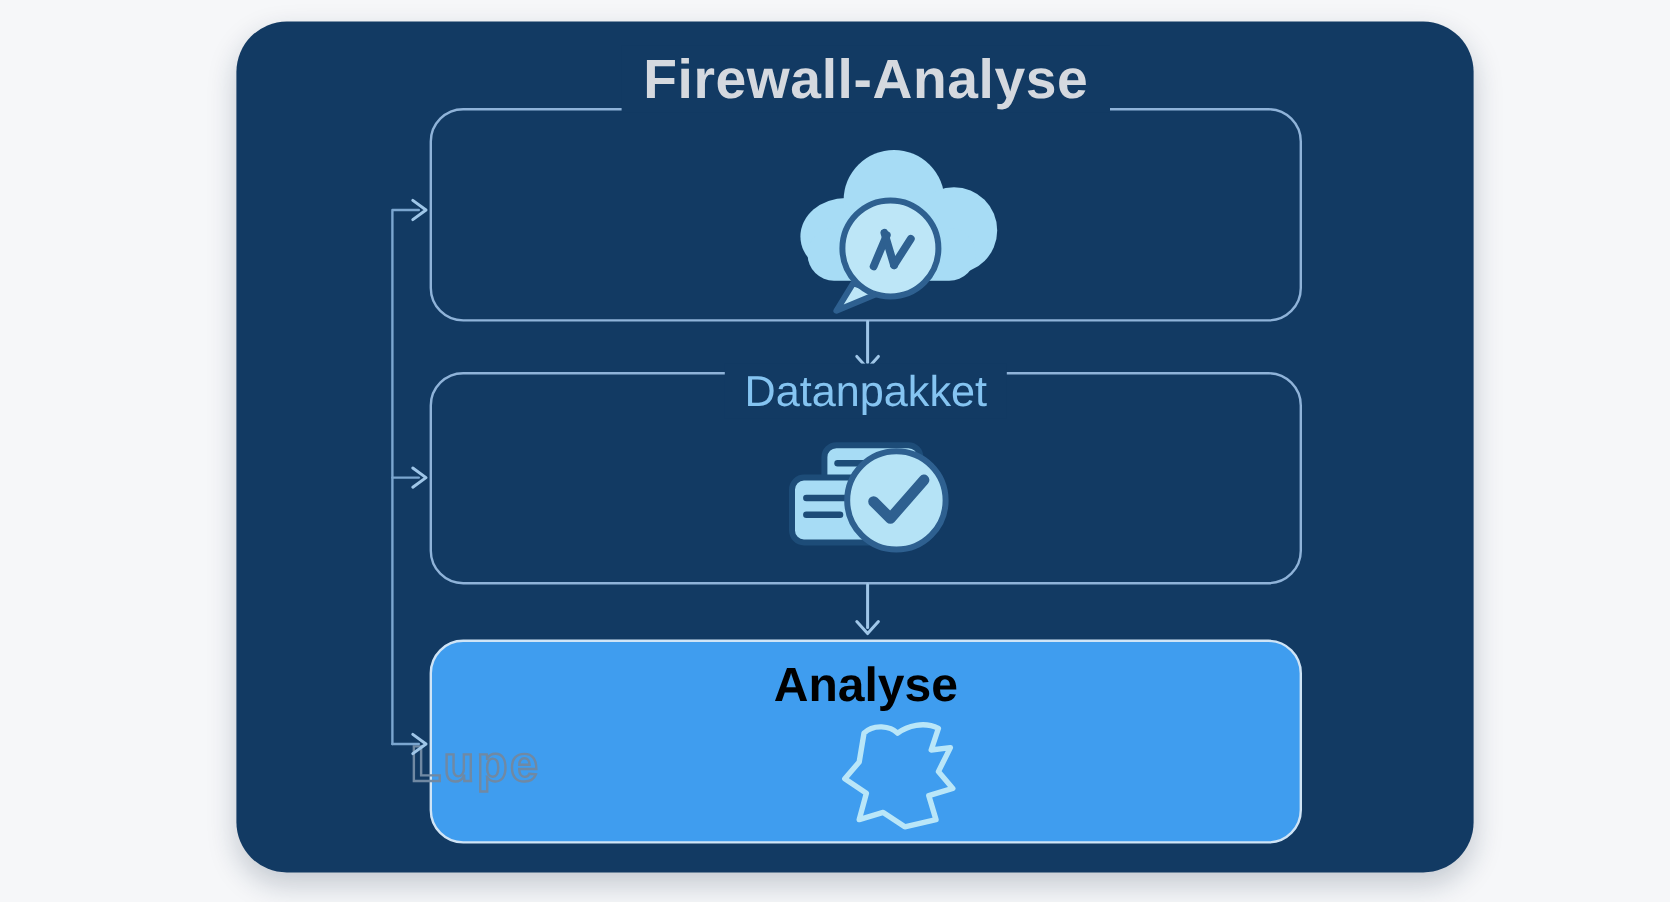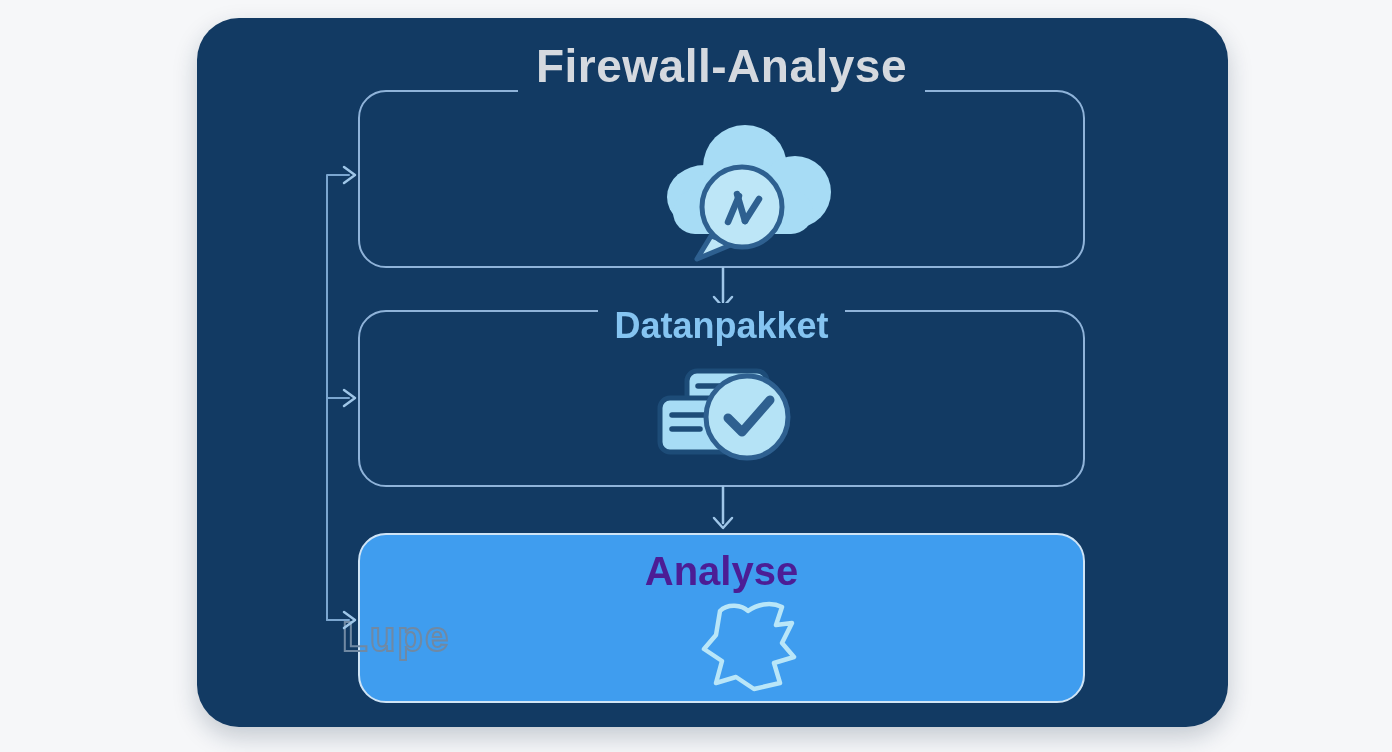"Datanpakket" .label-packet span { font-weight: bold -> normal }
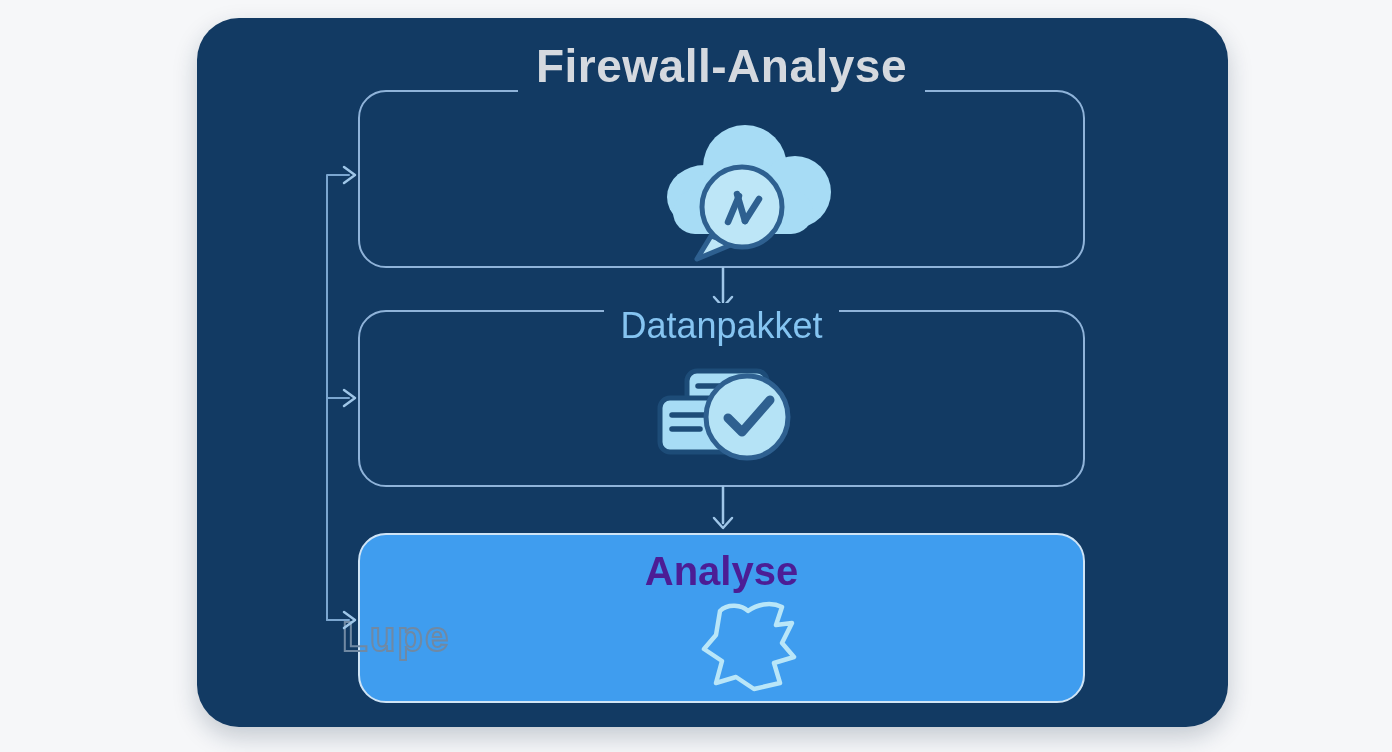"Analyse" .analyse-title { color: #4c1d95 -> #000000 }
